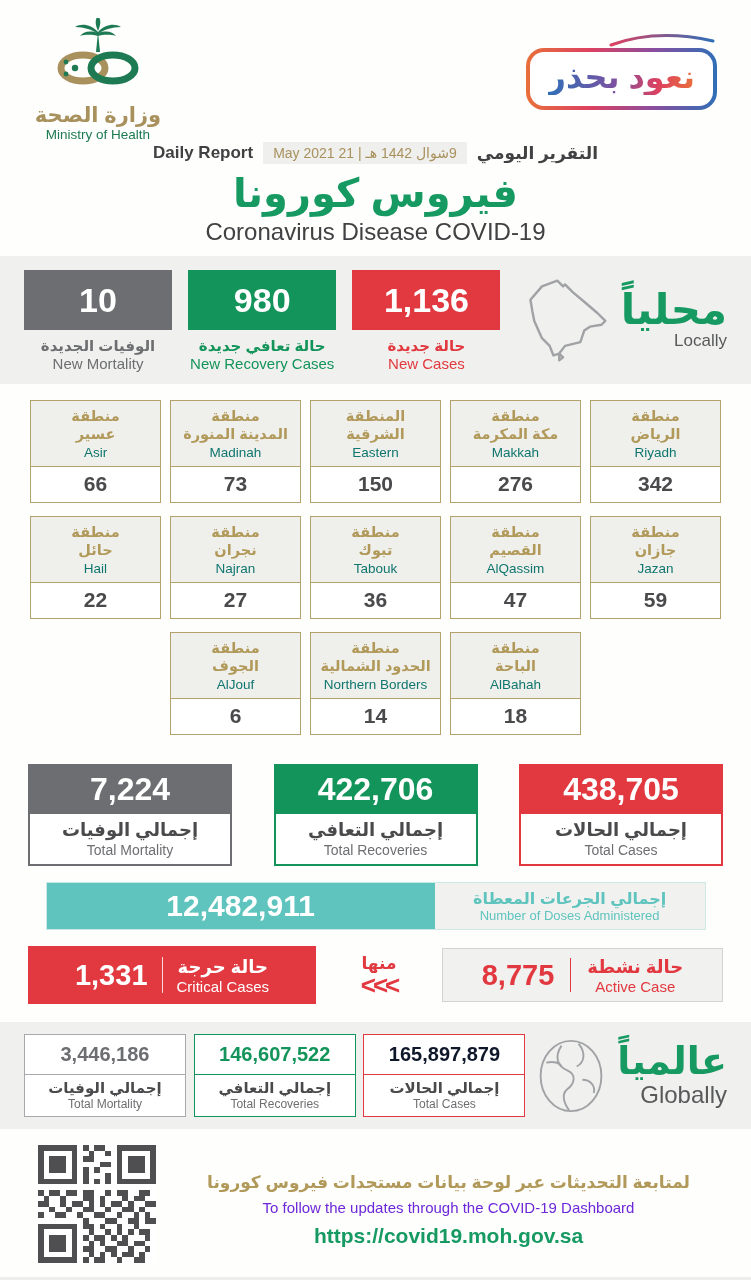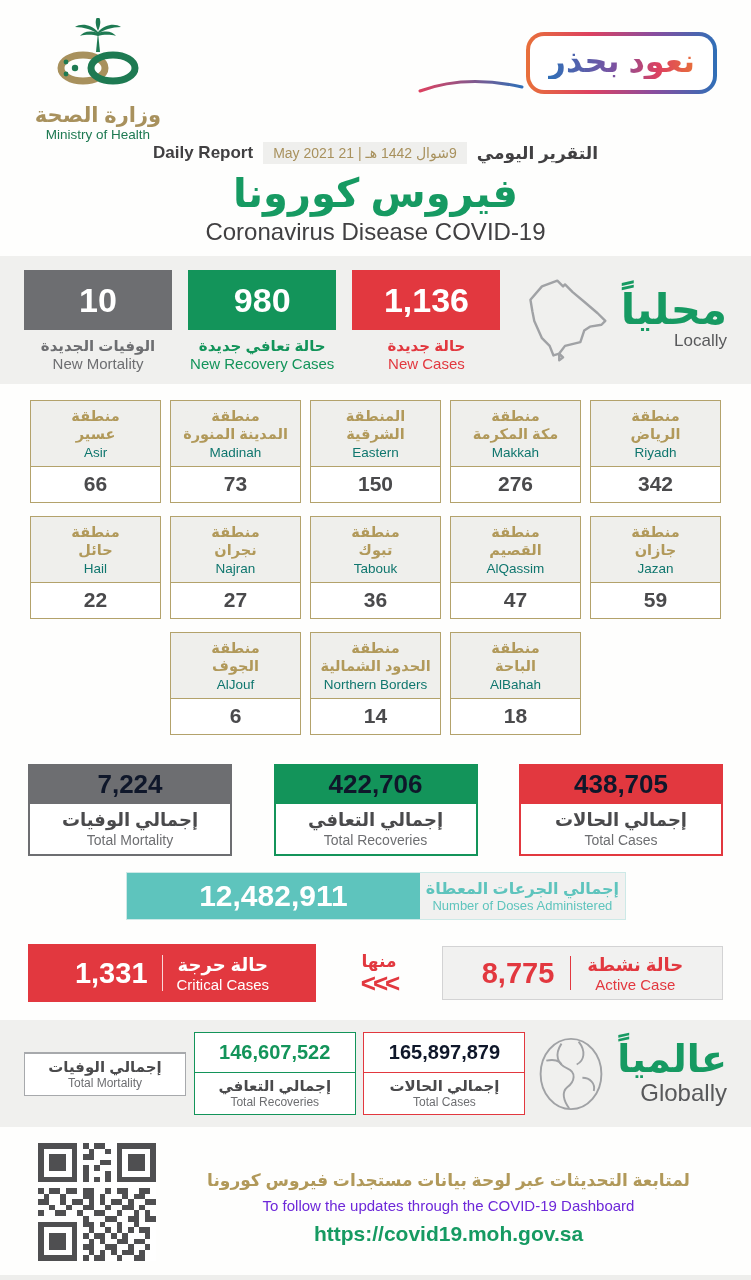"نعود بحذر" .badge-wrap { flex-direction: row -> column }
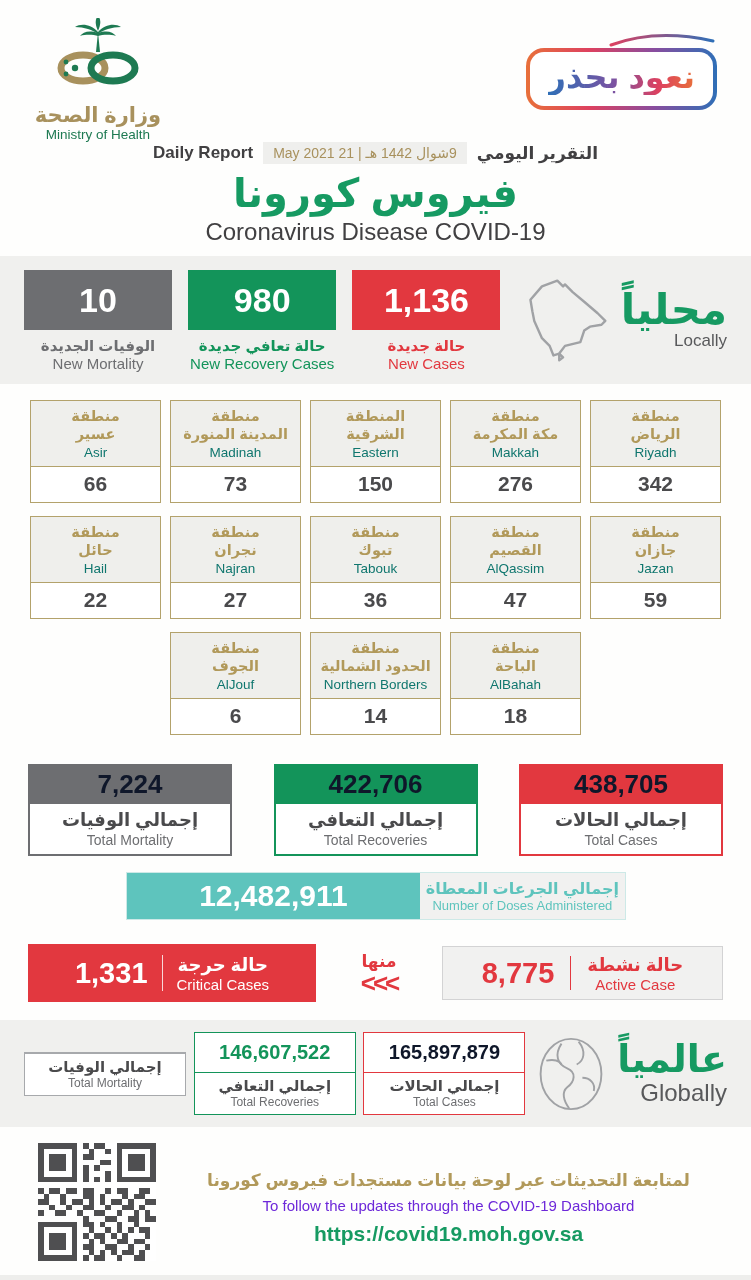"7,224" .total-num { color: #0f172a -> #ffffff; font-size: 26px -> 32px; height: 40px -> 50px }
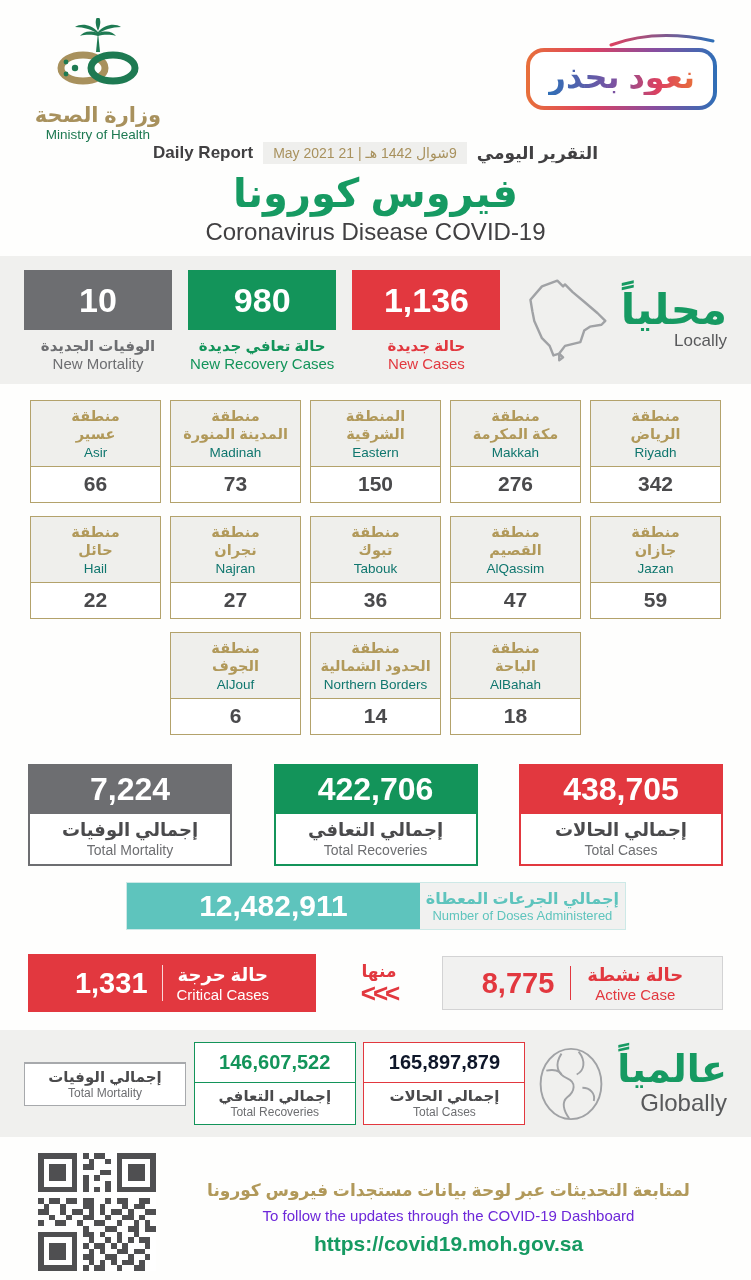"12,482,911" .doses { margin: 16px auto 8px auto -> 16px auto 0 auto; width: 500px -> 660px }
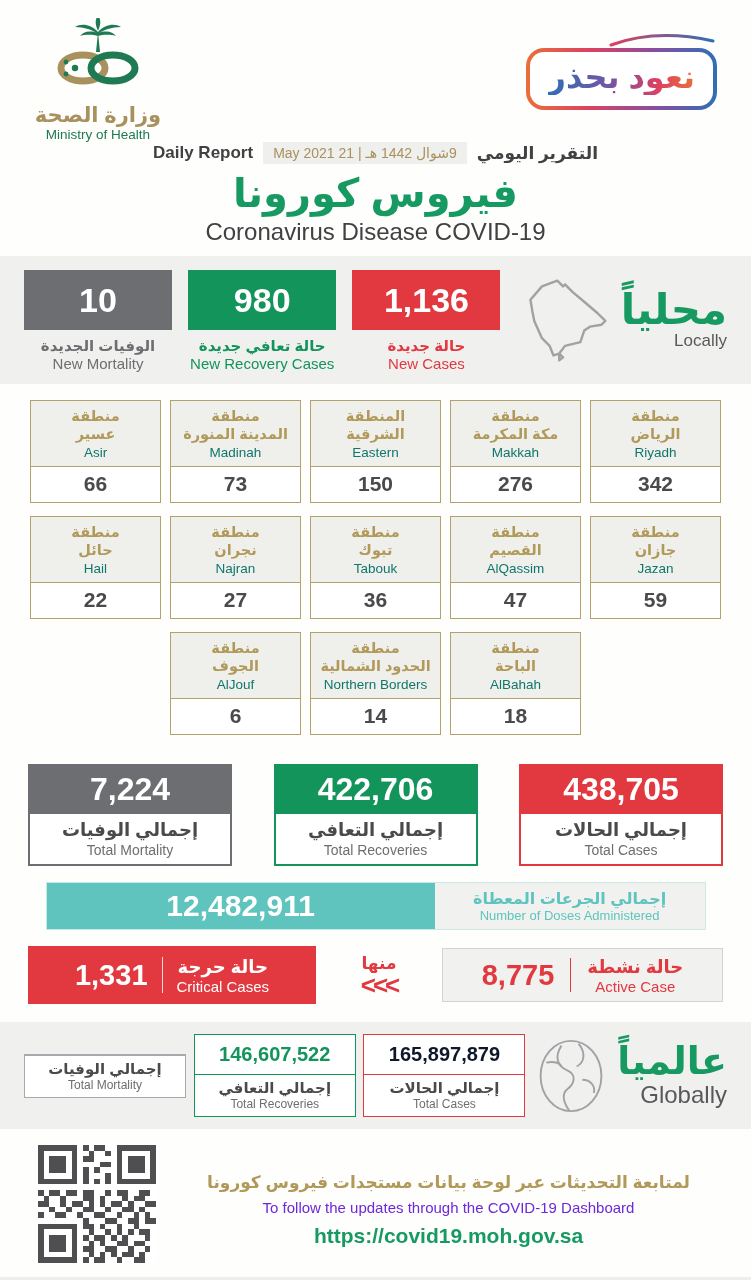"3,446,186" div.gstat-num { html: none -> <div>3,446,186</div> }
